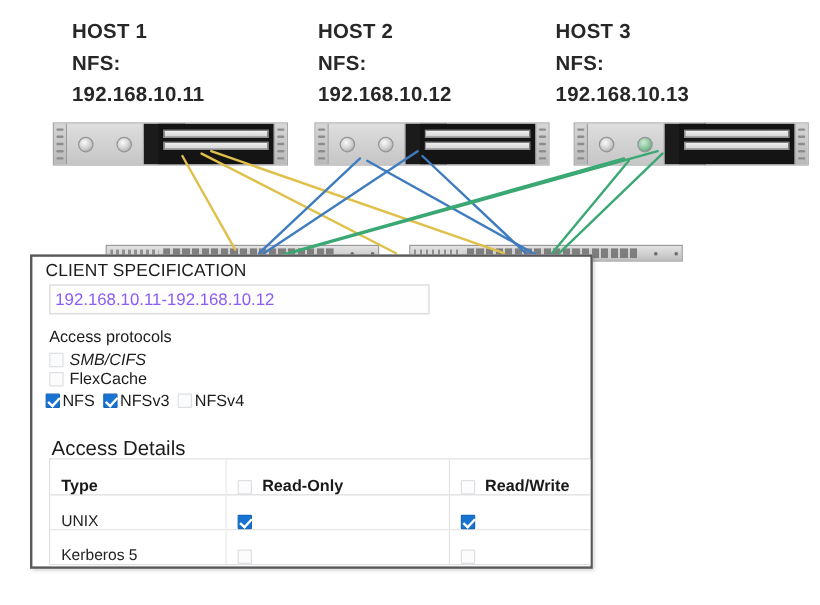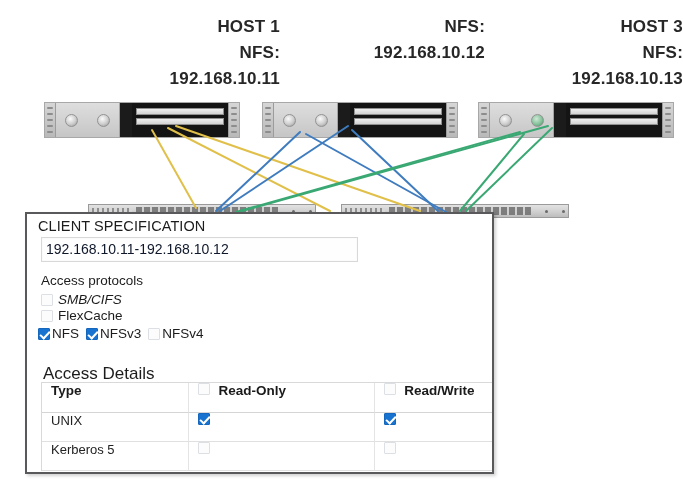"HOST 1" .host-label { text-align: right -> left }
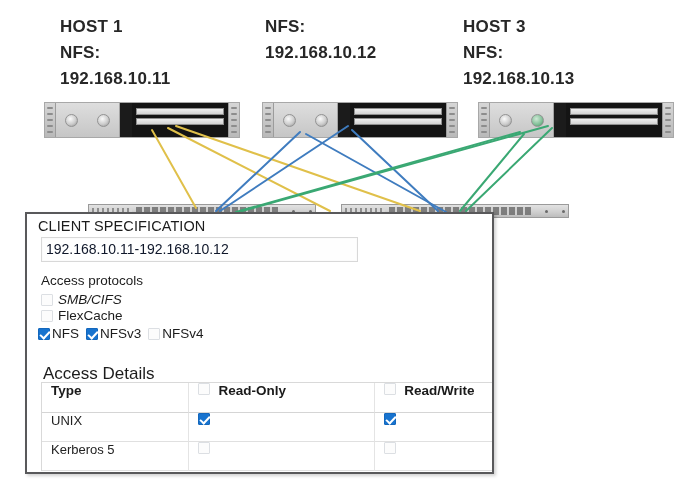"HOST 2" span.ln { html: none -> <span>HOST 2</span> }
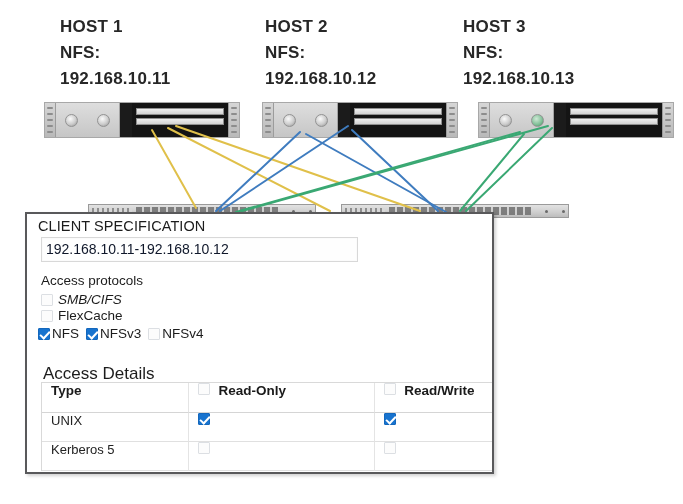"192.168.10.11-192.168.10.12" .client-input { color: #0f172a -> #8b5cf6 }
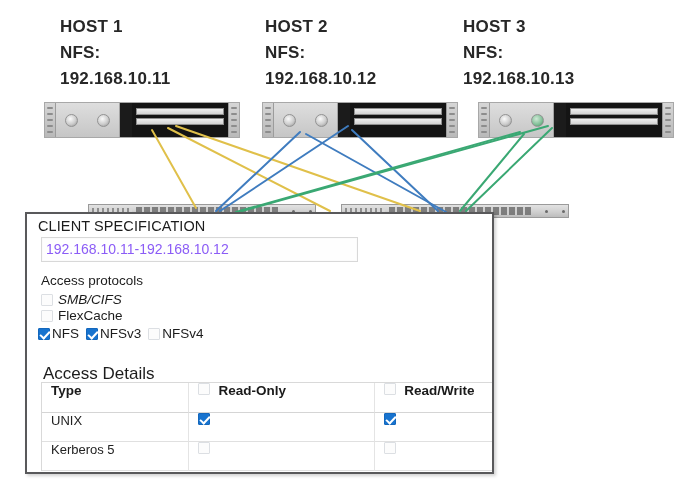"Type" #access-table .th, #access-table .td { align-items: flex-start -> flex-end }
